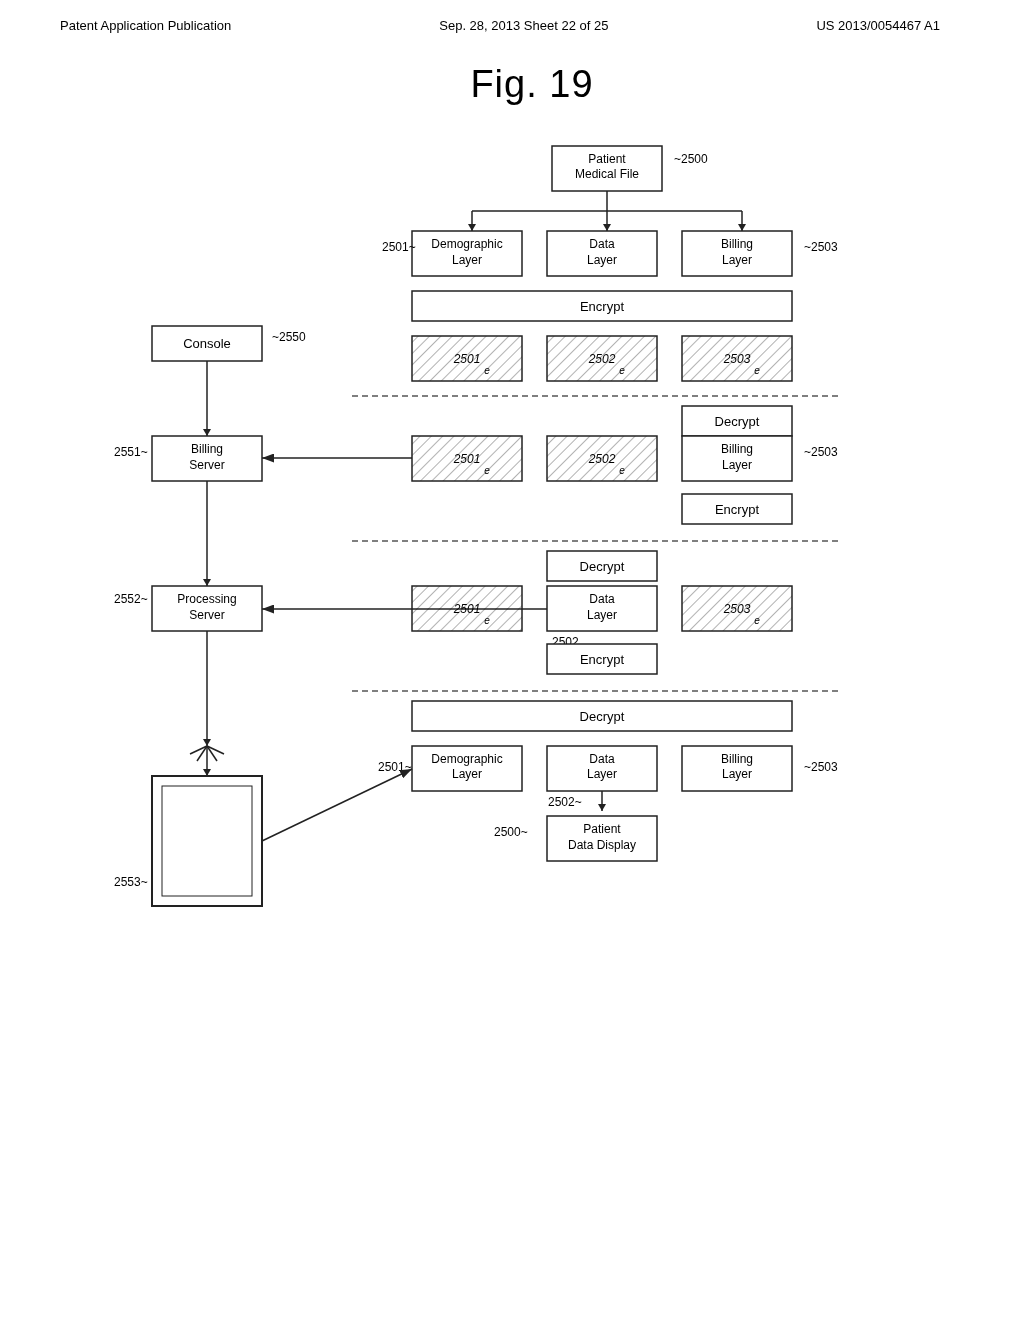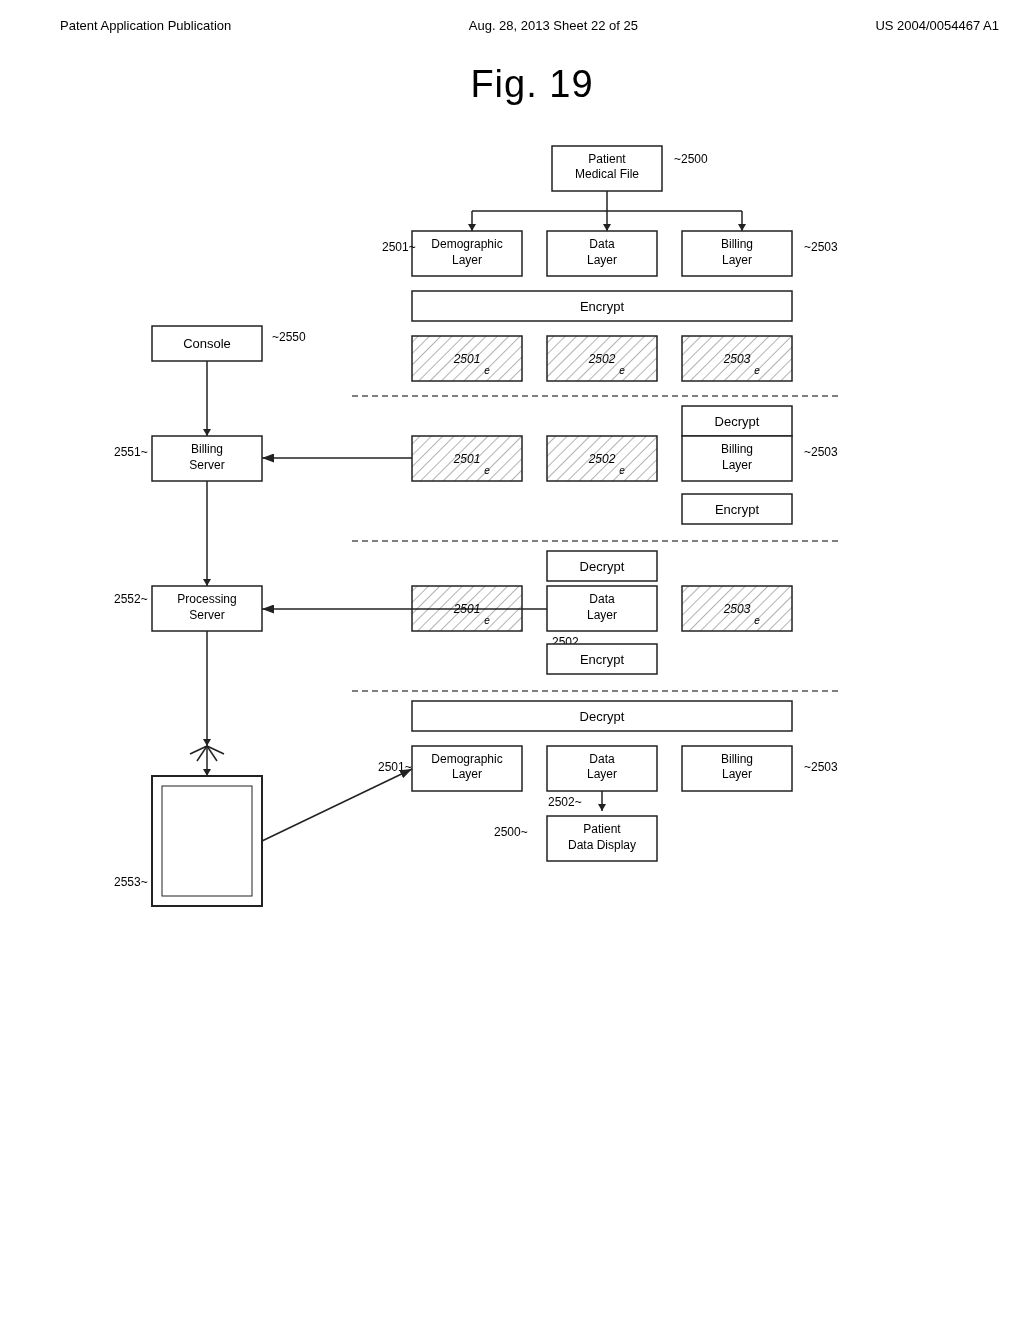"Patent Application Publication" .page-header { padding: 18px 25px 0 60px -> 18px 84px 0 60px }
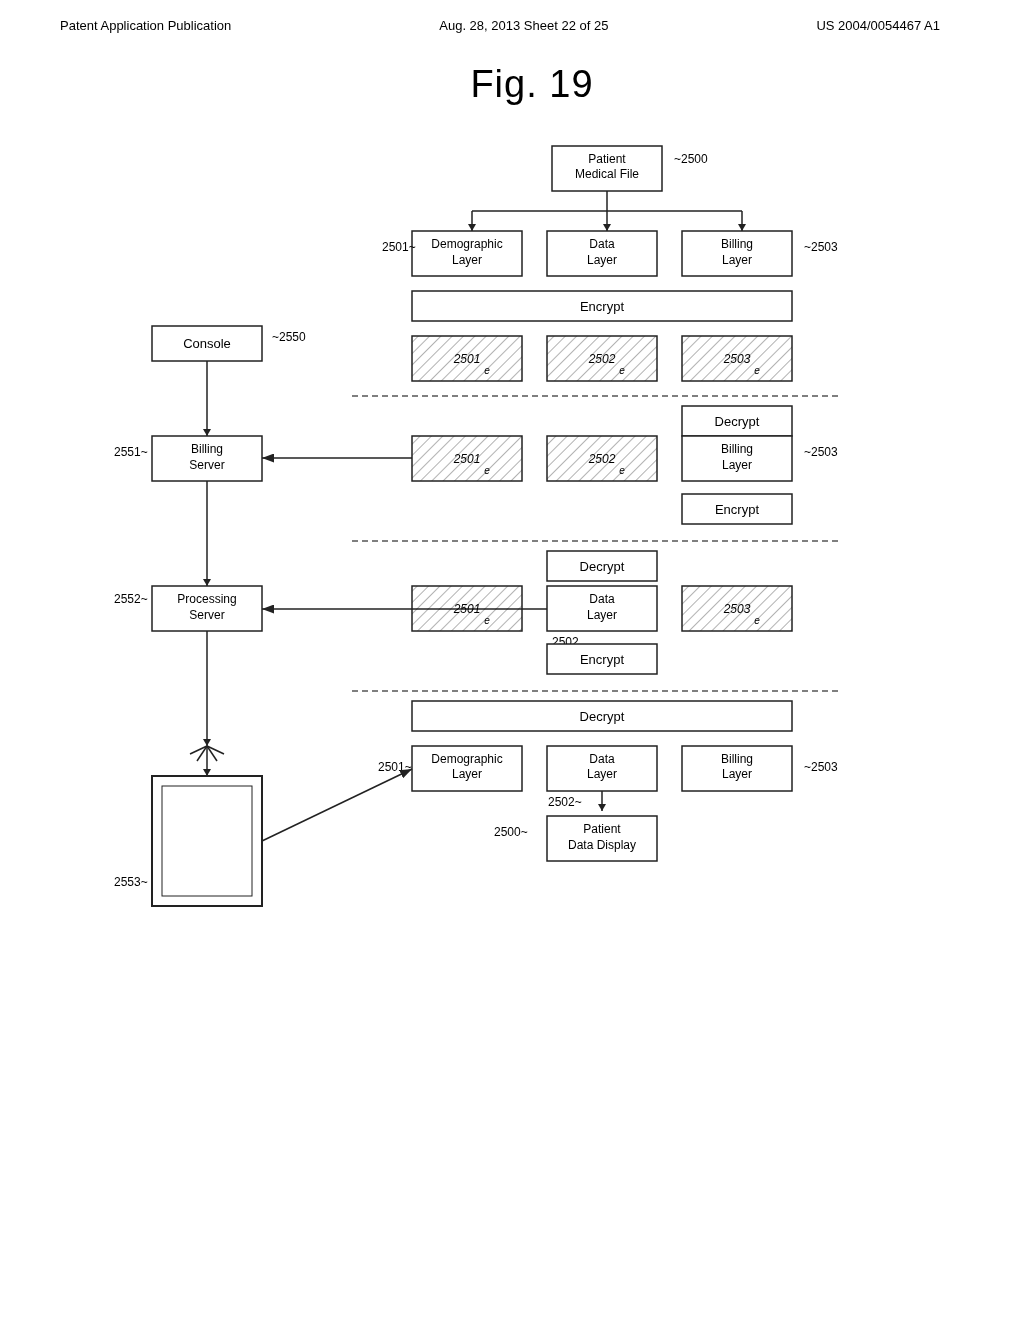"Aug. 28, 2013 Sheet 22" span { text: Aug -> Sep }
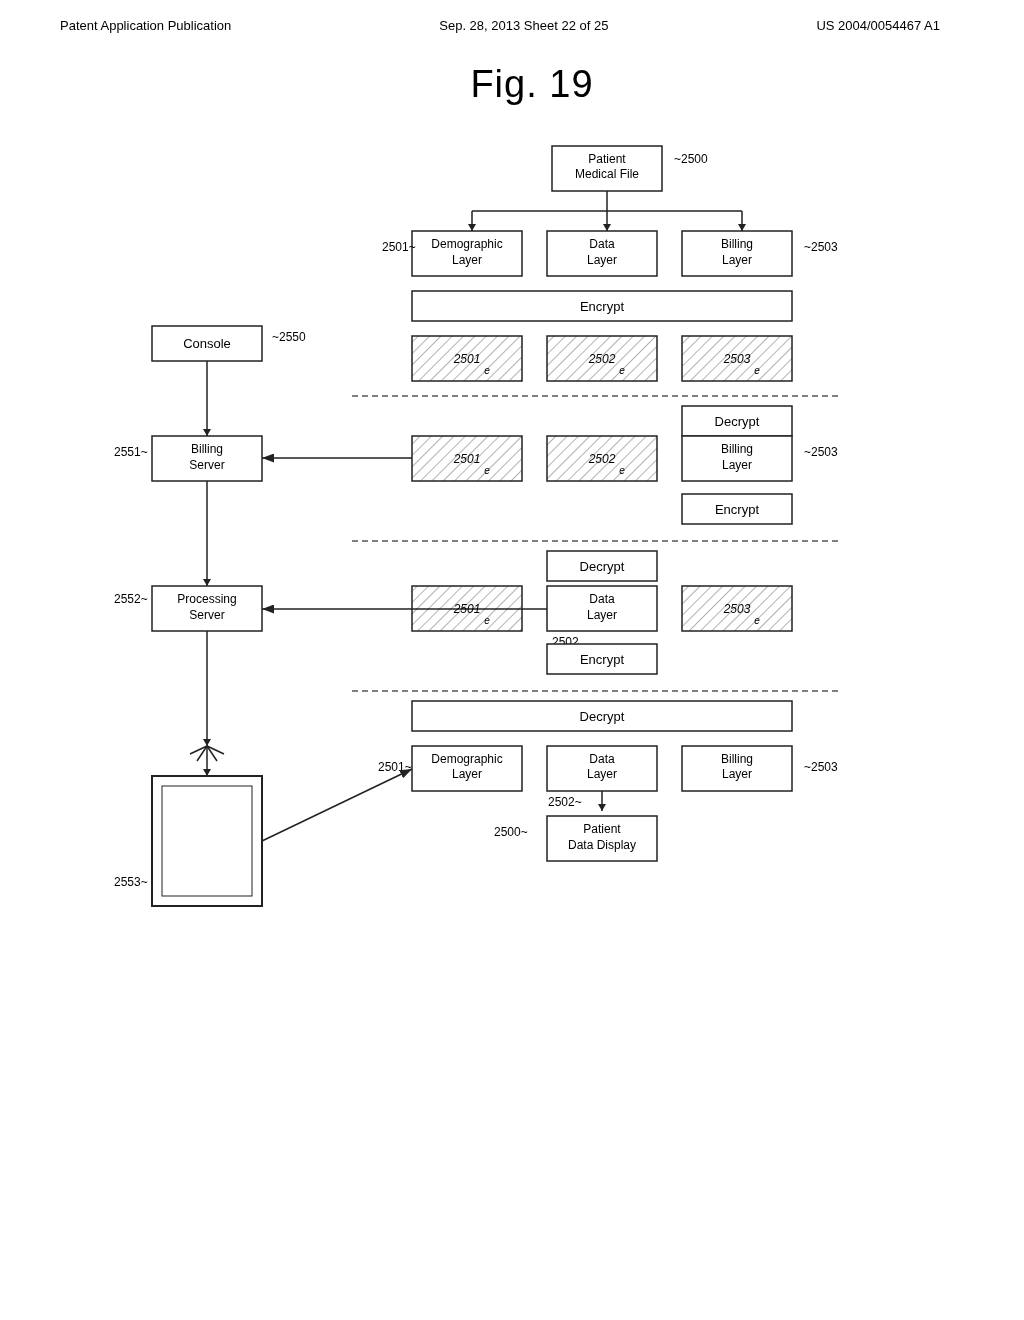"US 2004/0054467 A1" span { text: 2004/0054467 -> 2013/0054467 }
